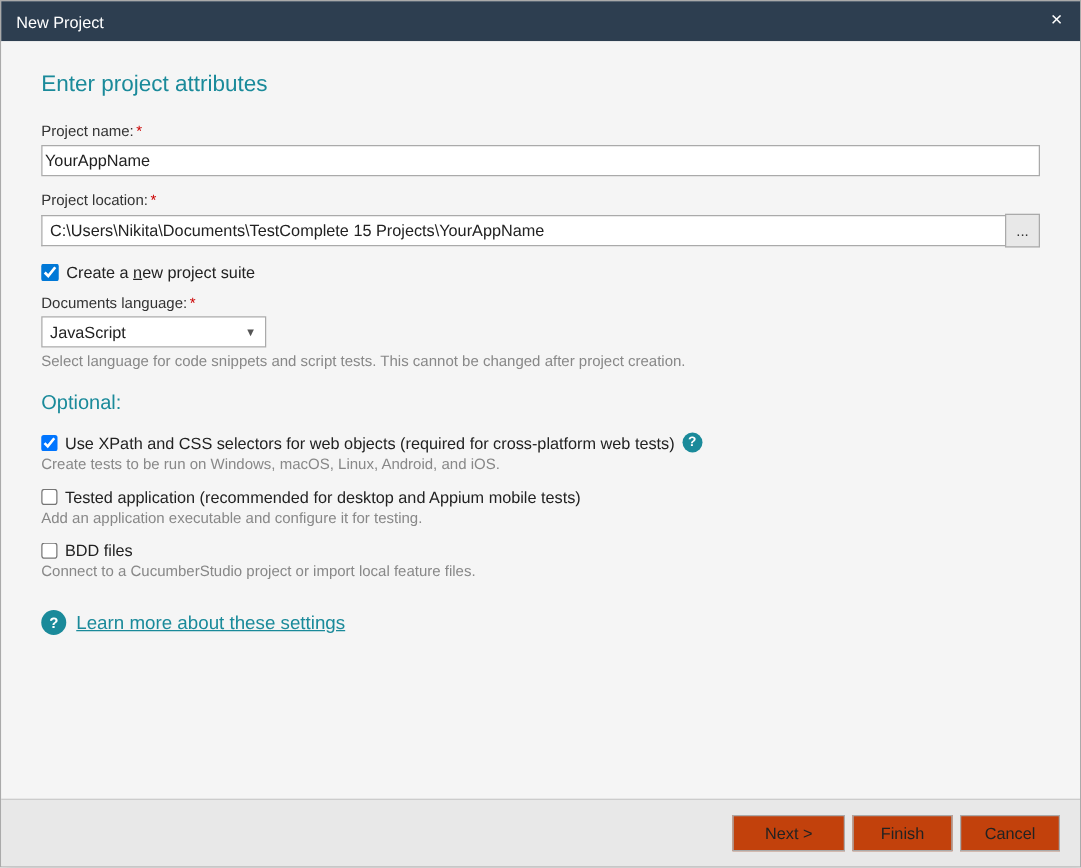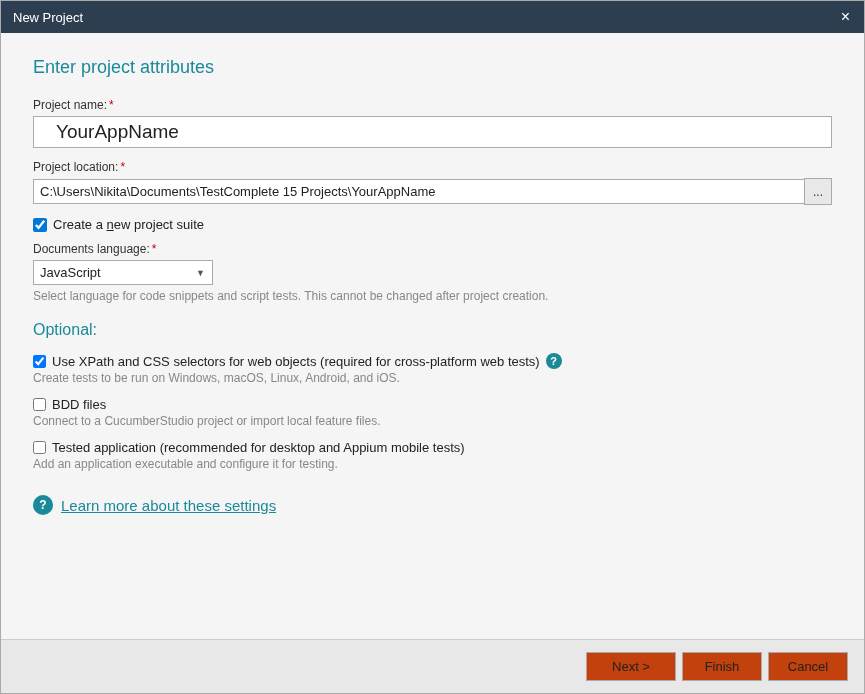"YourAppName" .text-input { font-size: 19px -> 13px; padding: 4px 22px -> 4px 2px }
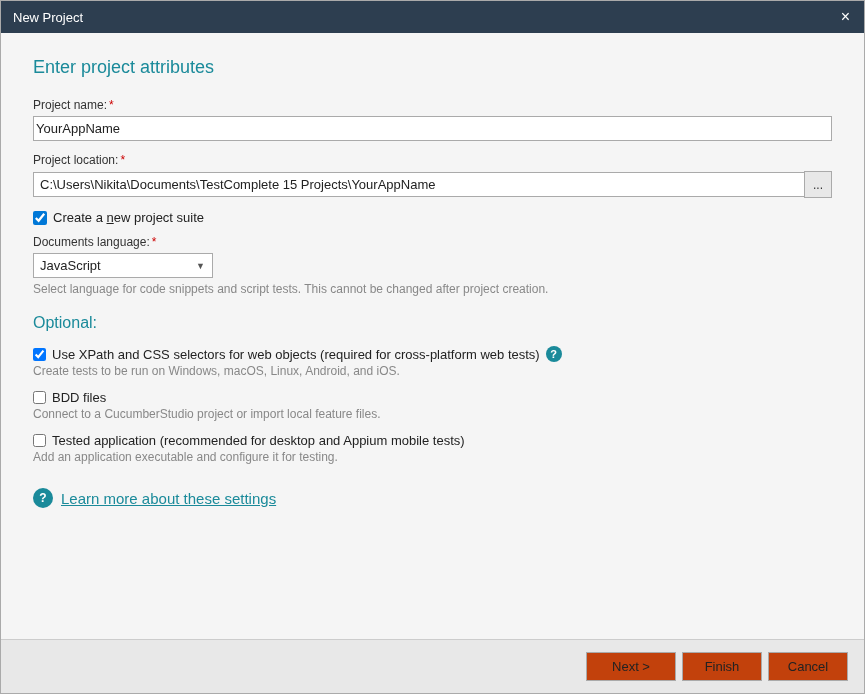"BDD files" div.option-block { order: before "Tested application (recommended for" -> after "Tested application (recommended for" }
